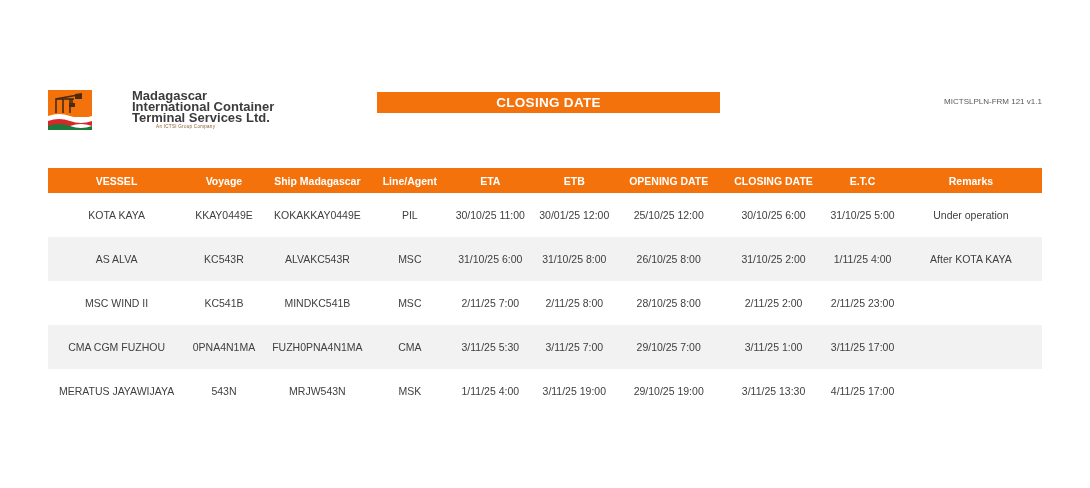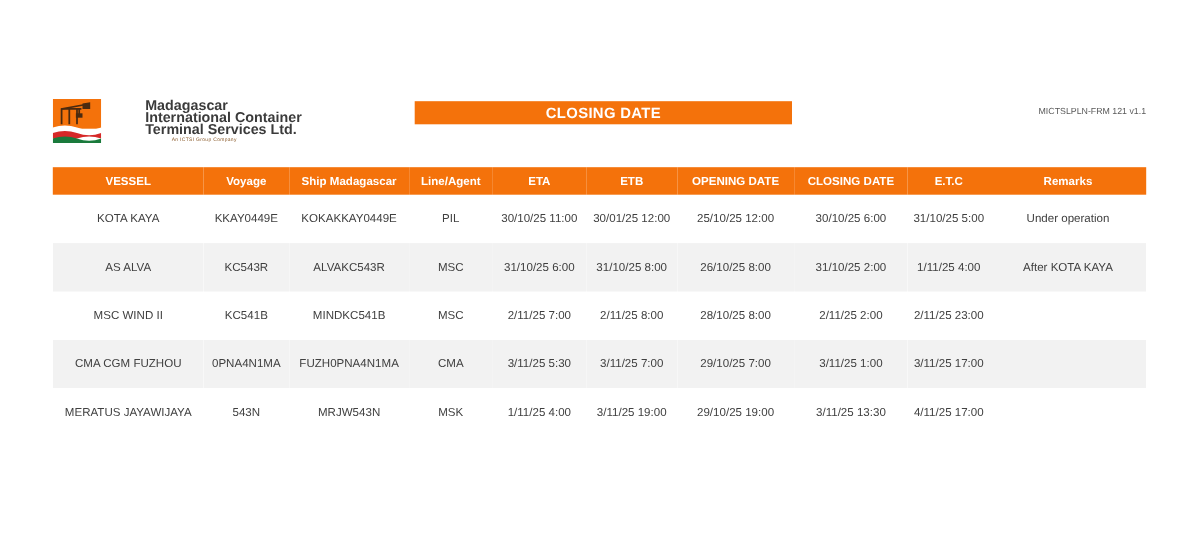"VESSEL" .tbl-wrap { top: 152px -> 168px }
